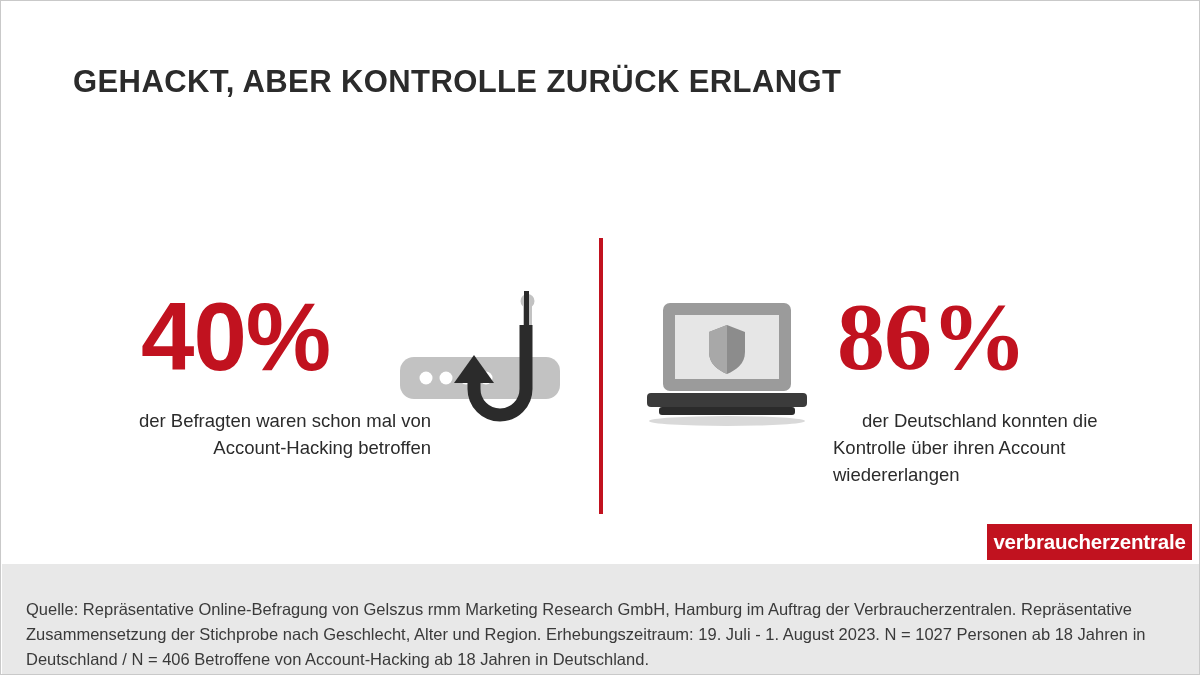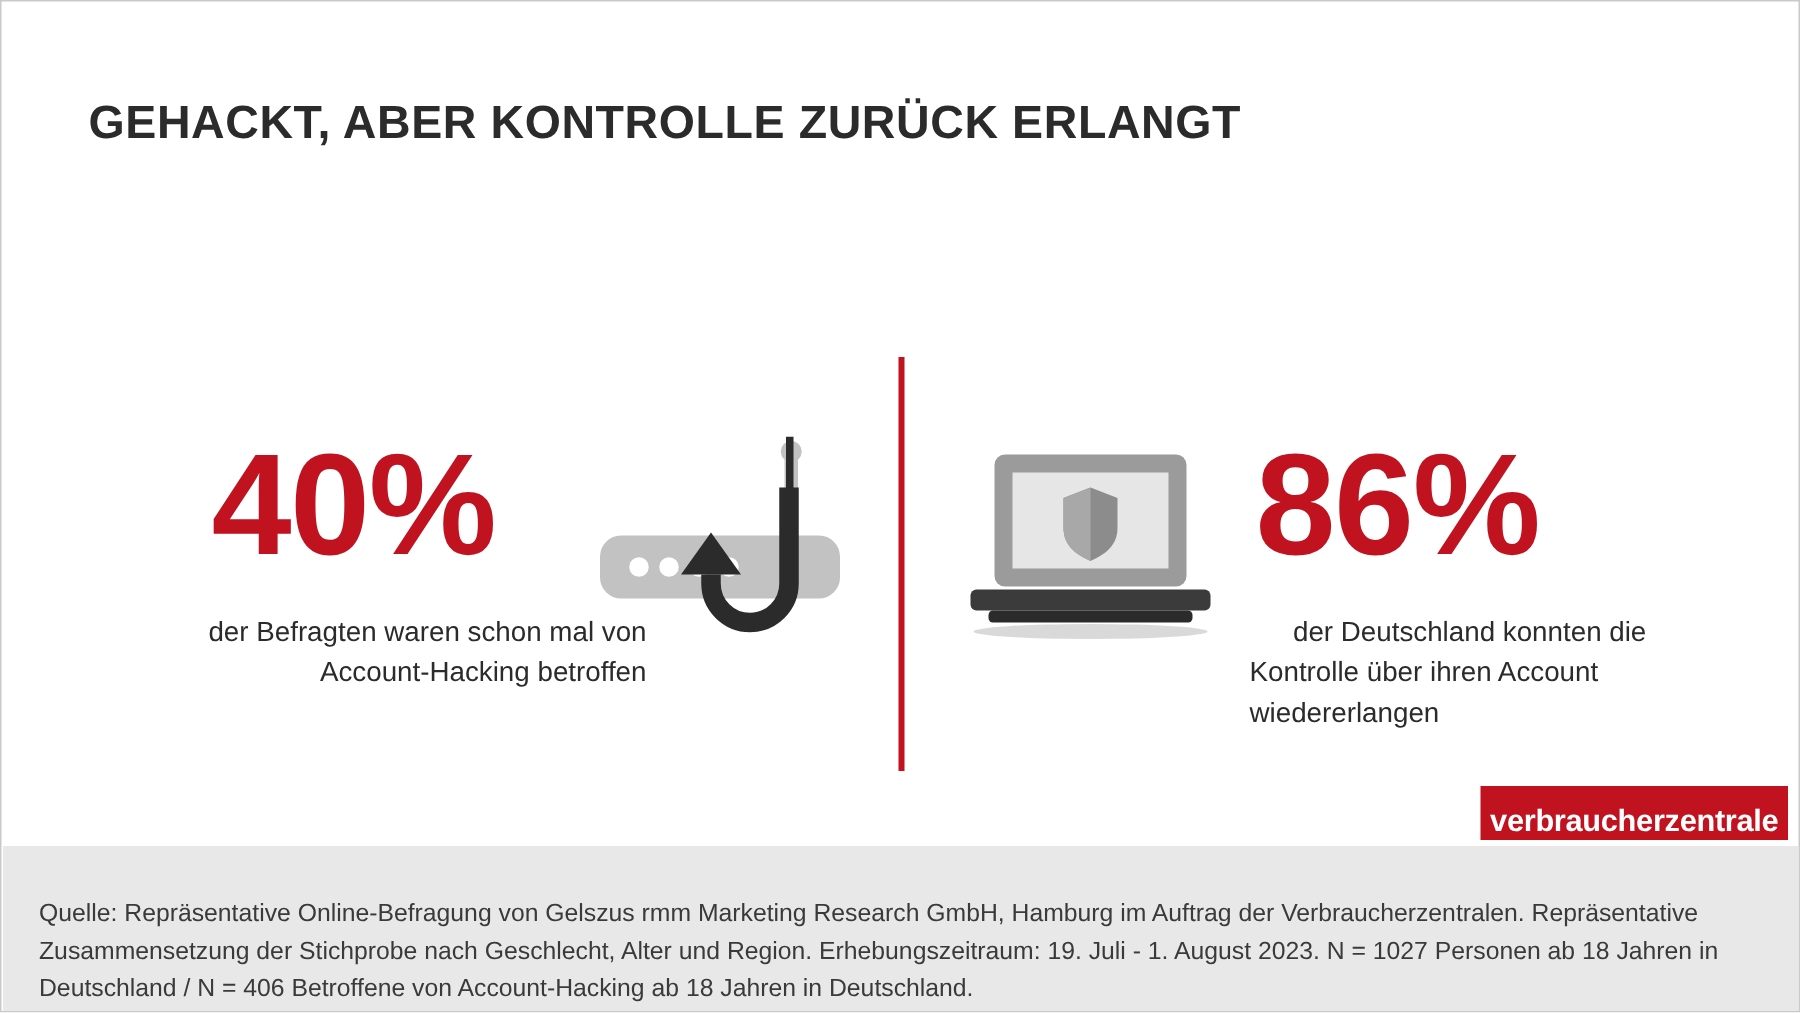"GEHACKT, ABER KONTROLLE ZURÜCK ERLANGT" .headline { left: 58px -> 72px }
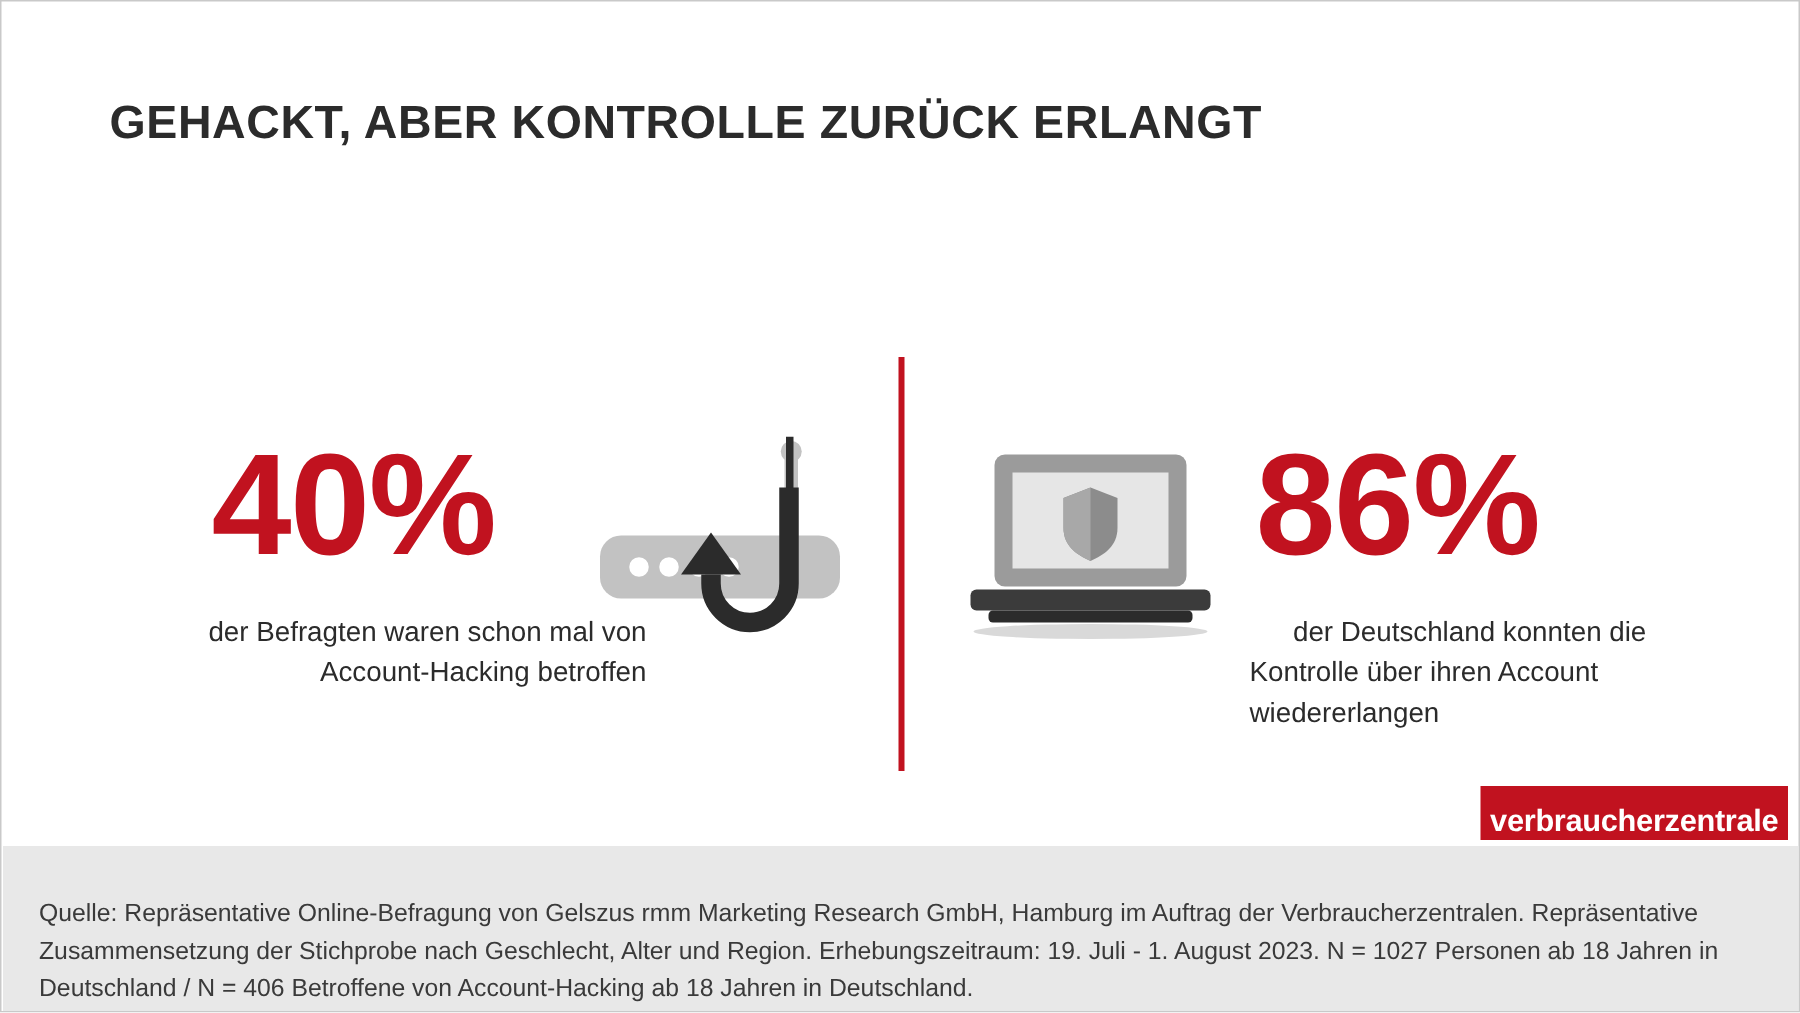"86%" .bignum-right { font-family: none -> Liberation Serif, serif }
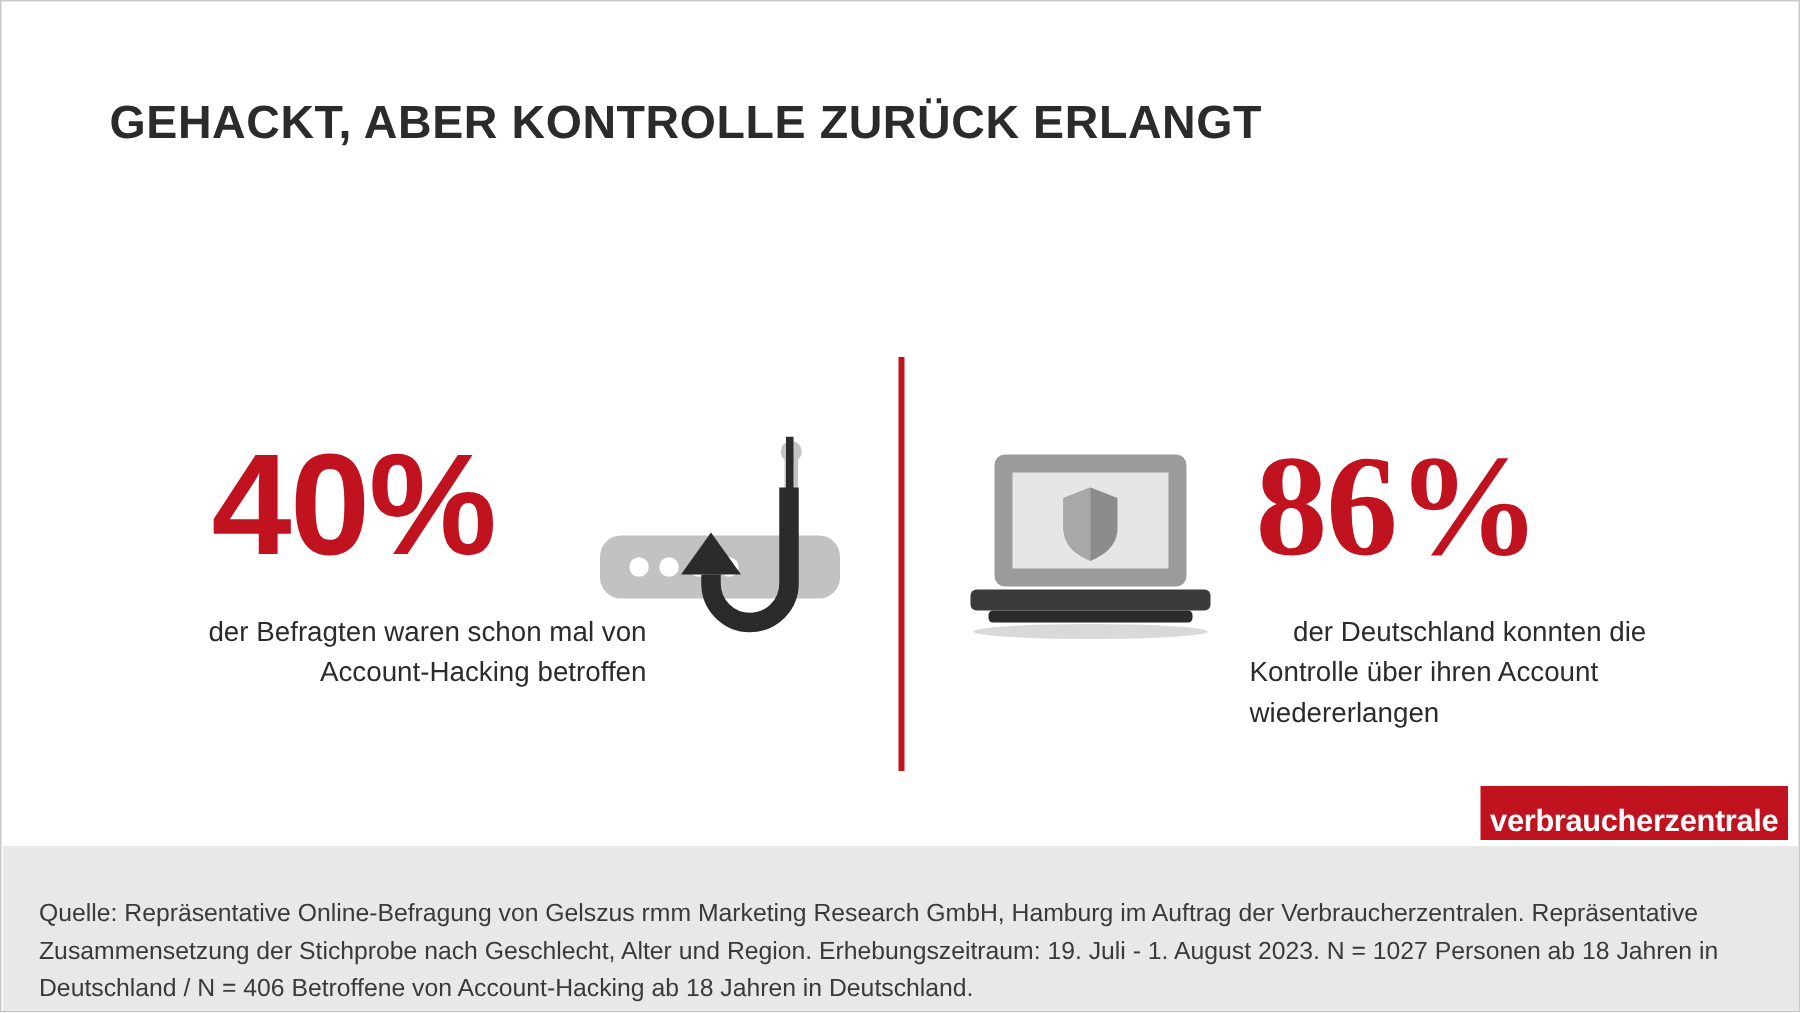"verbraucherzentrale" .logo { align-items: flex-end -> center }
